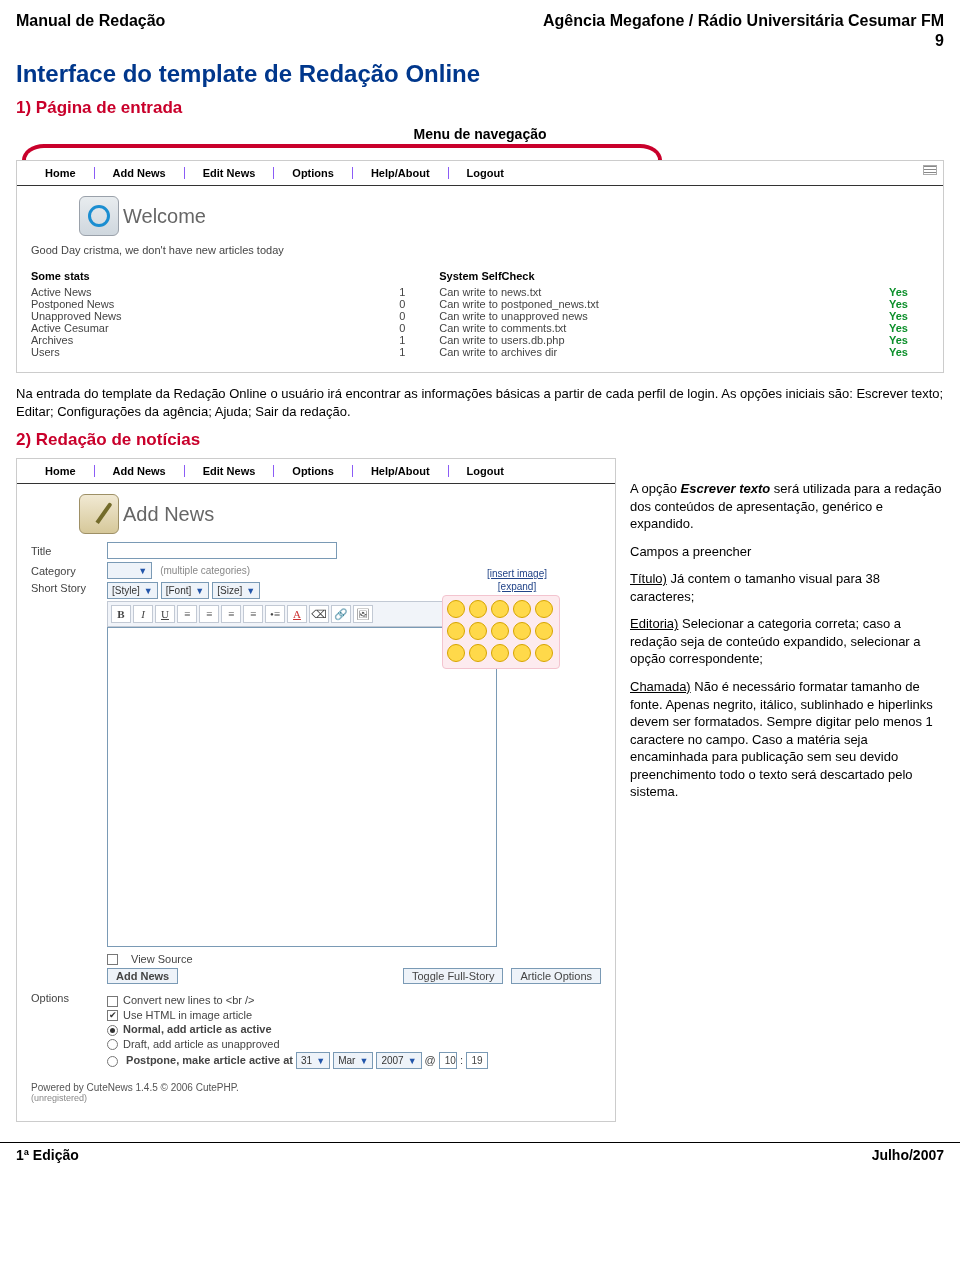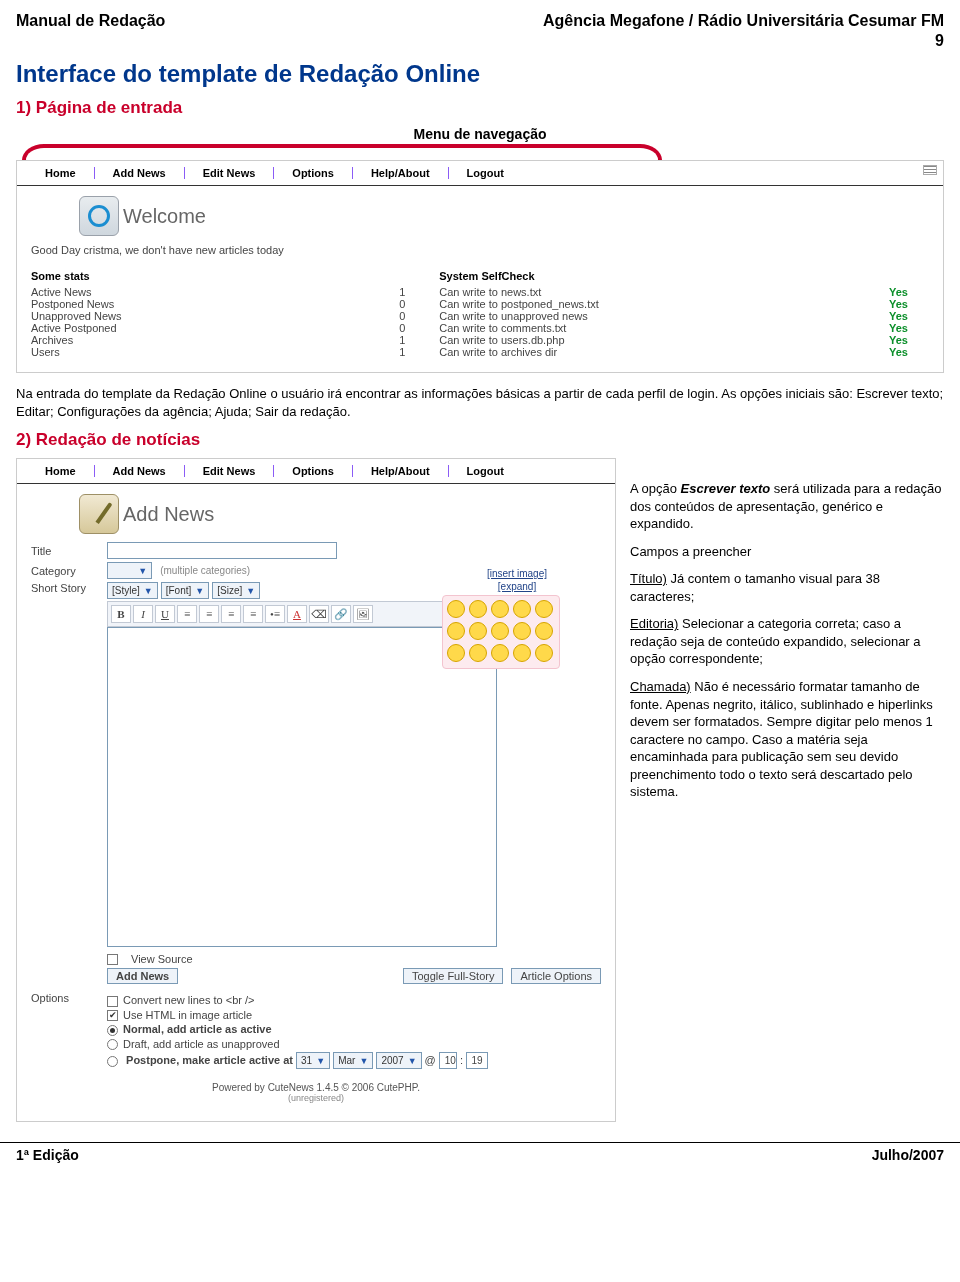"Active Postponed" span.k { text: Postponed -> Cesumar }
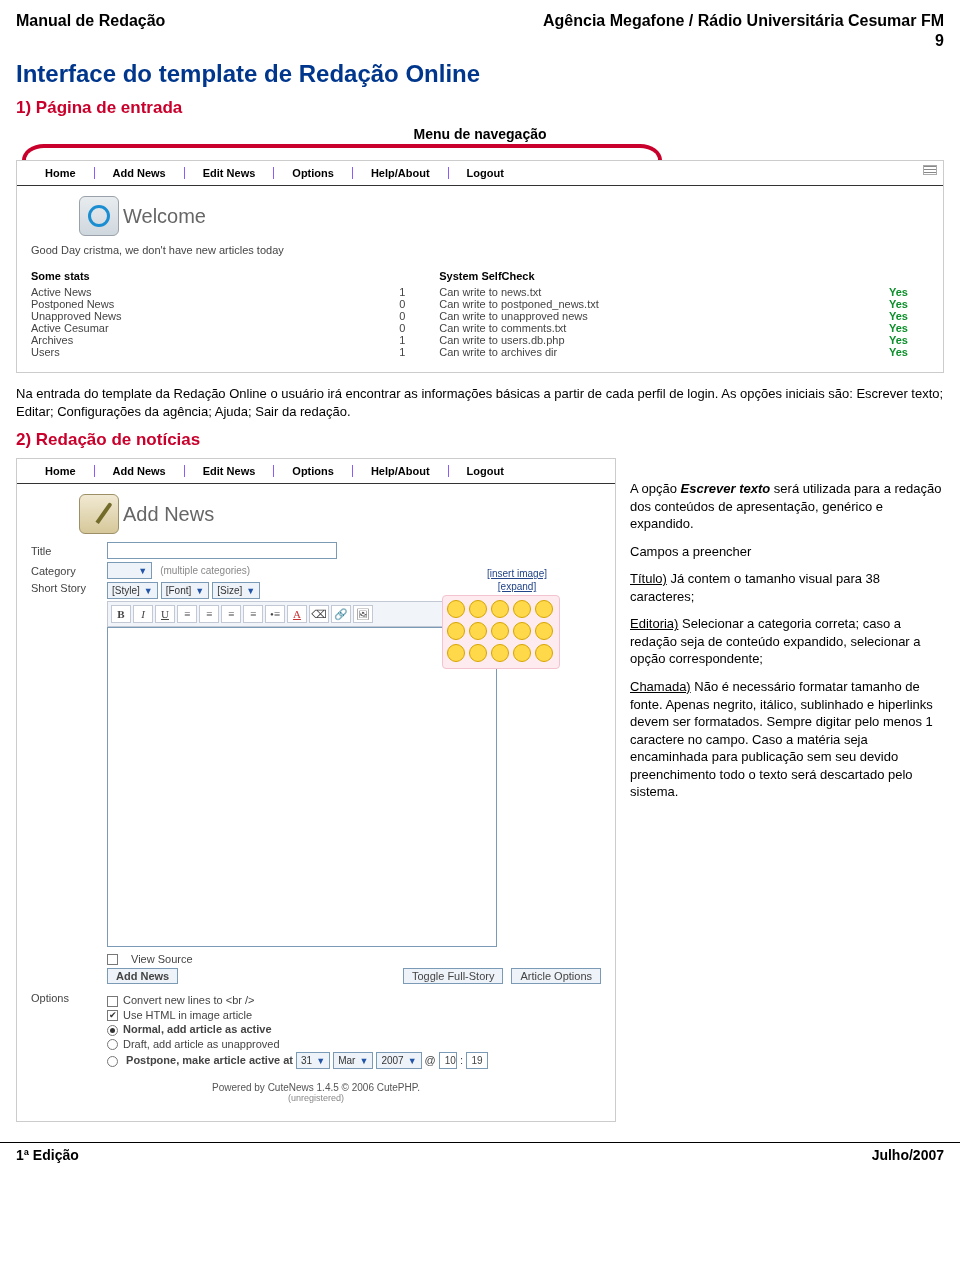"Powered by CuteNews 1.4.5 ©" .footer-credit { text-align: center -> none }
